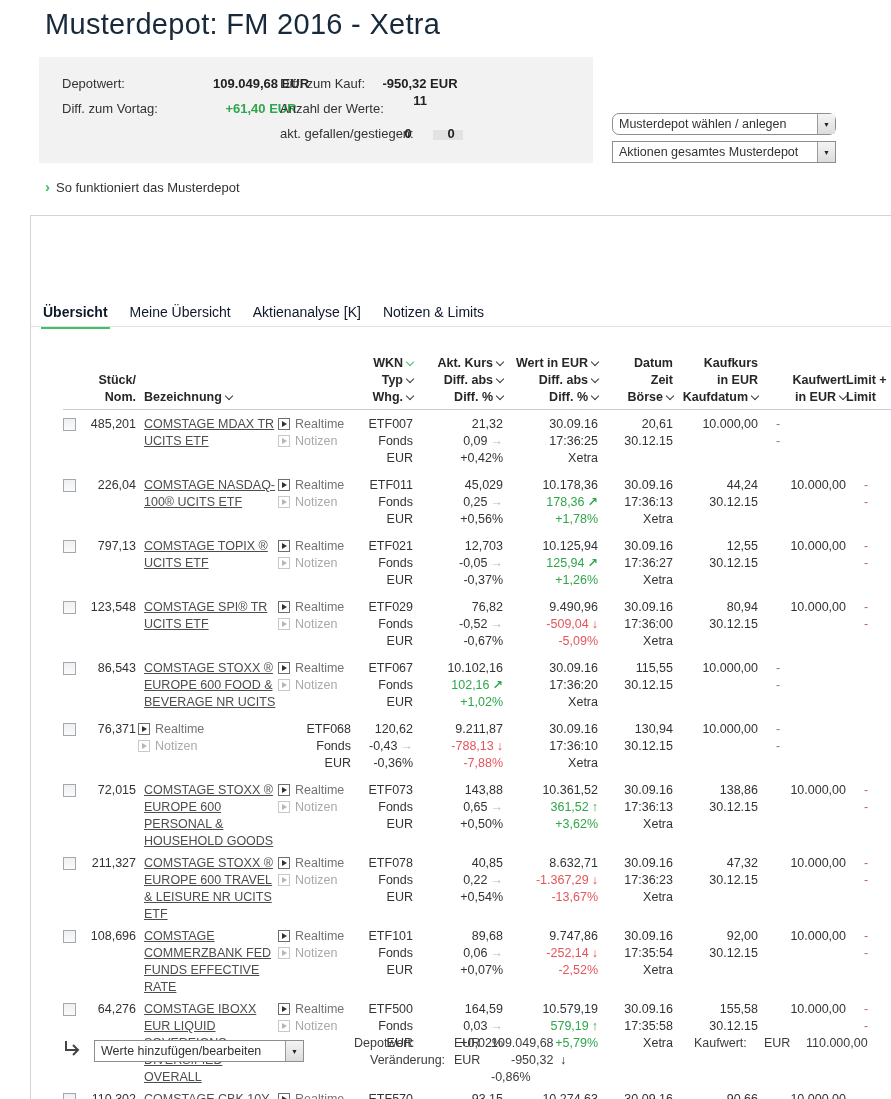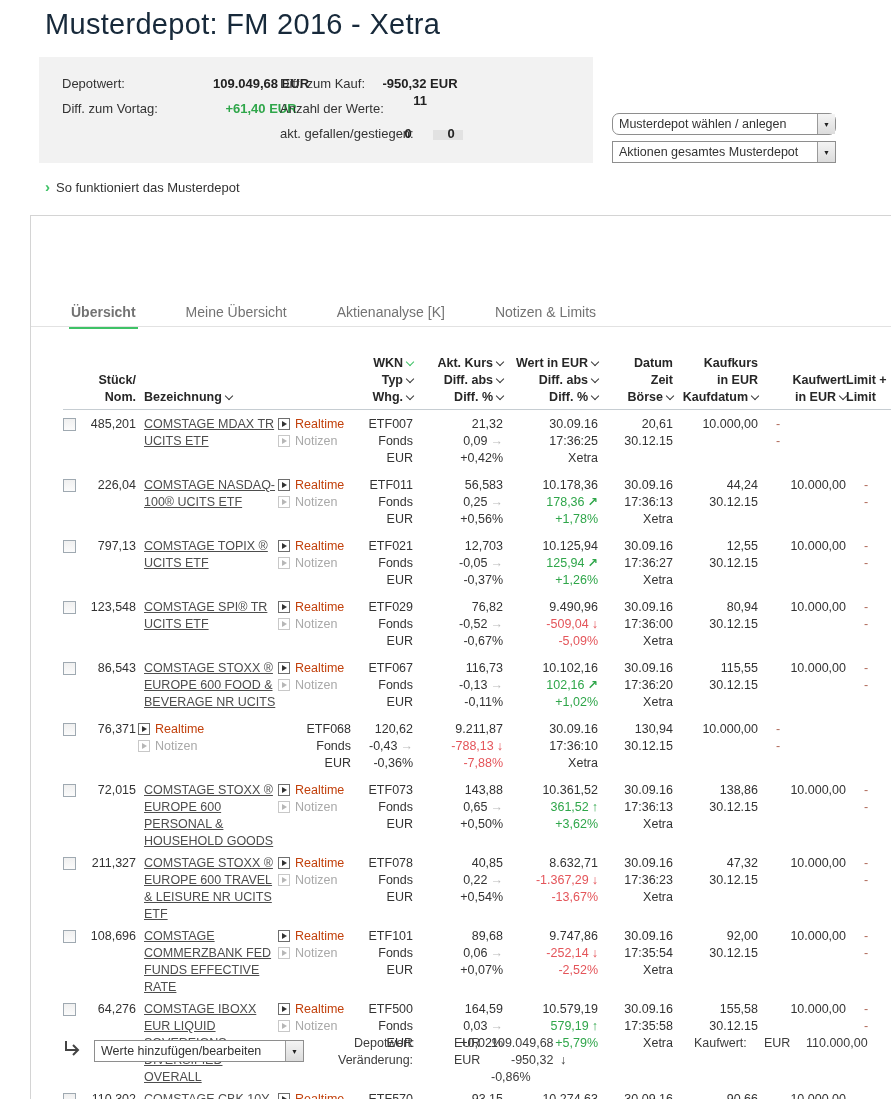"Übersicht" .tab { color: #737373 -> #0f172a; margin-left: 28px -> none }
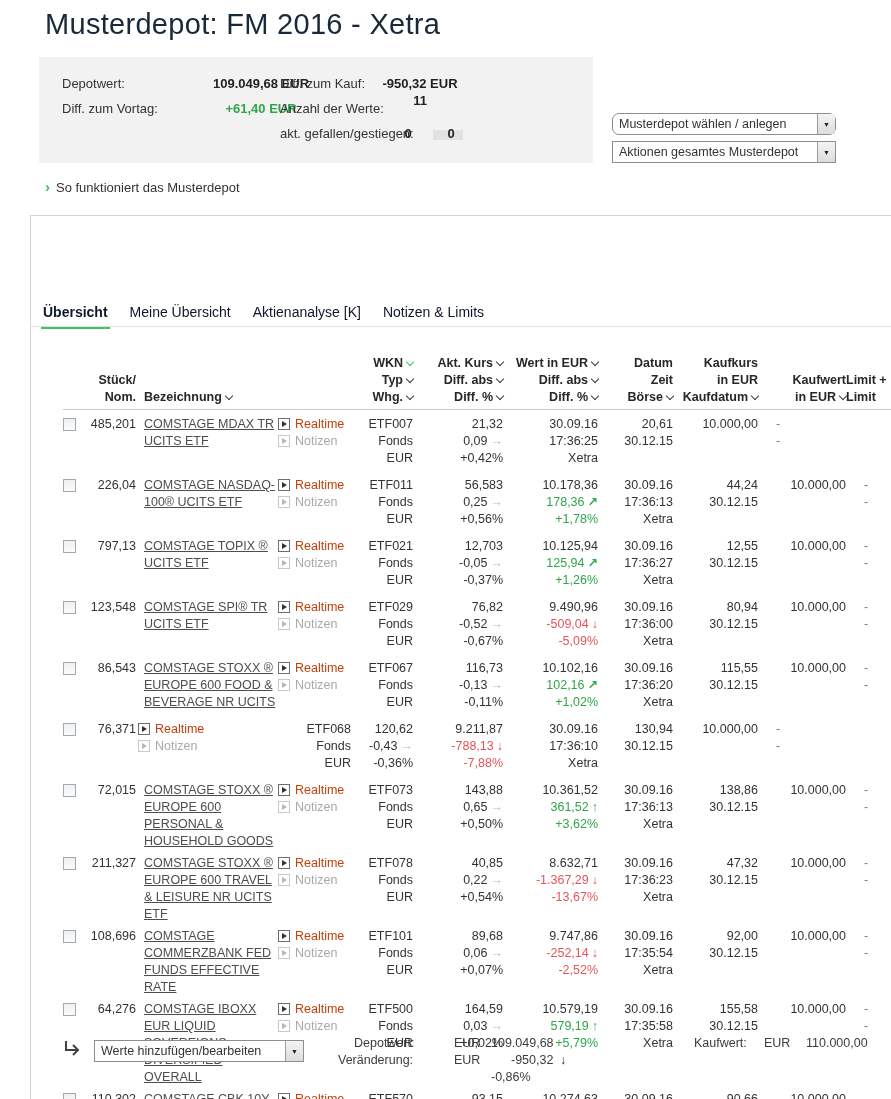"Realtime" .llink .lbl-rt { color: #c2410c -> #737373 }
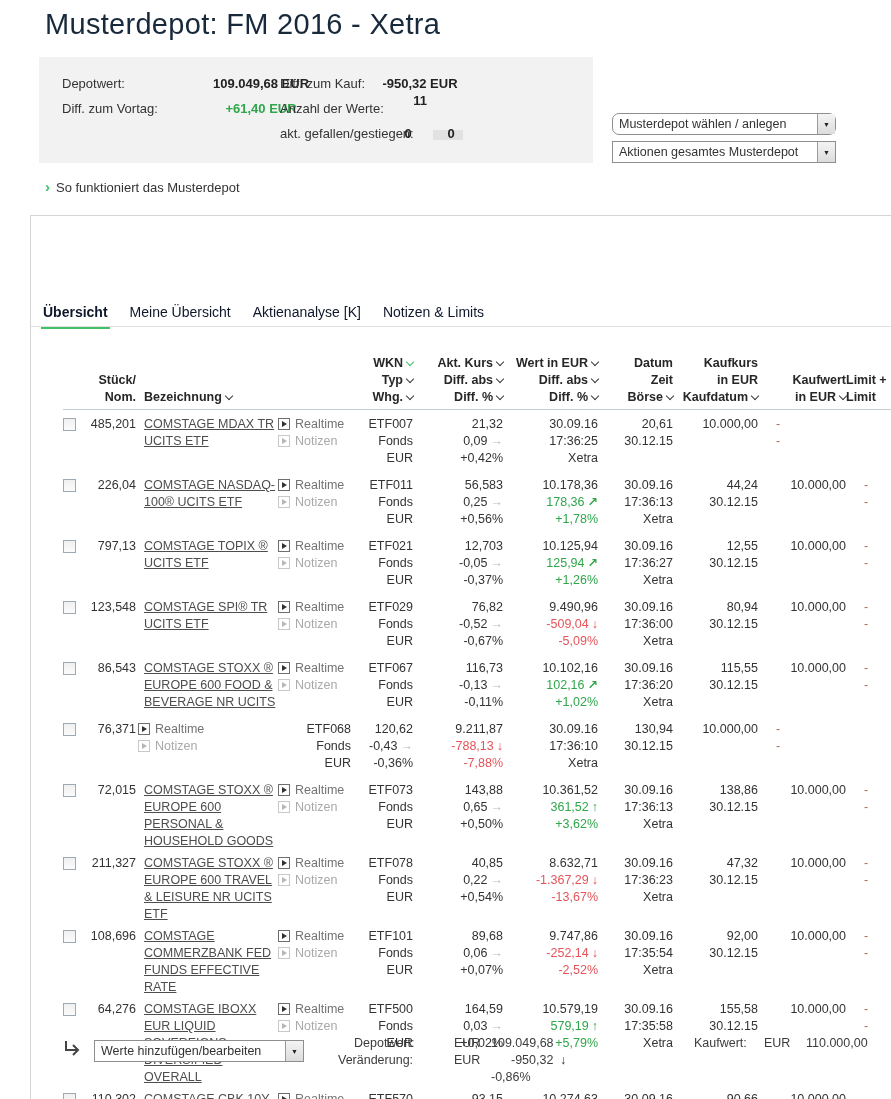"56,583" div { text: 56,583 -> 45,029 }
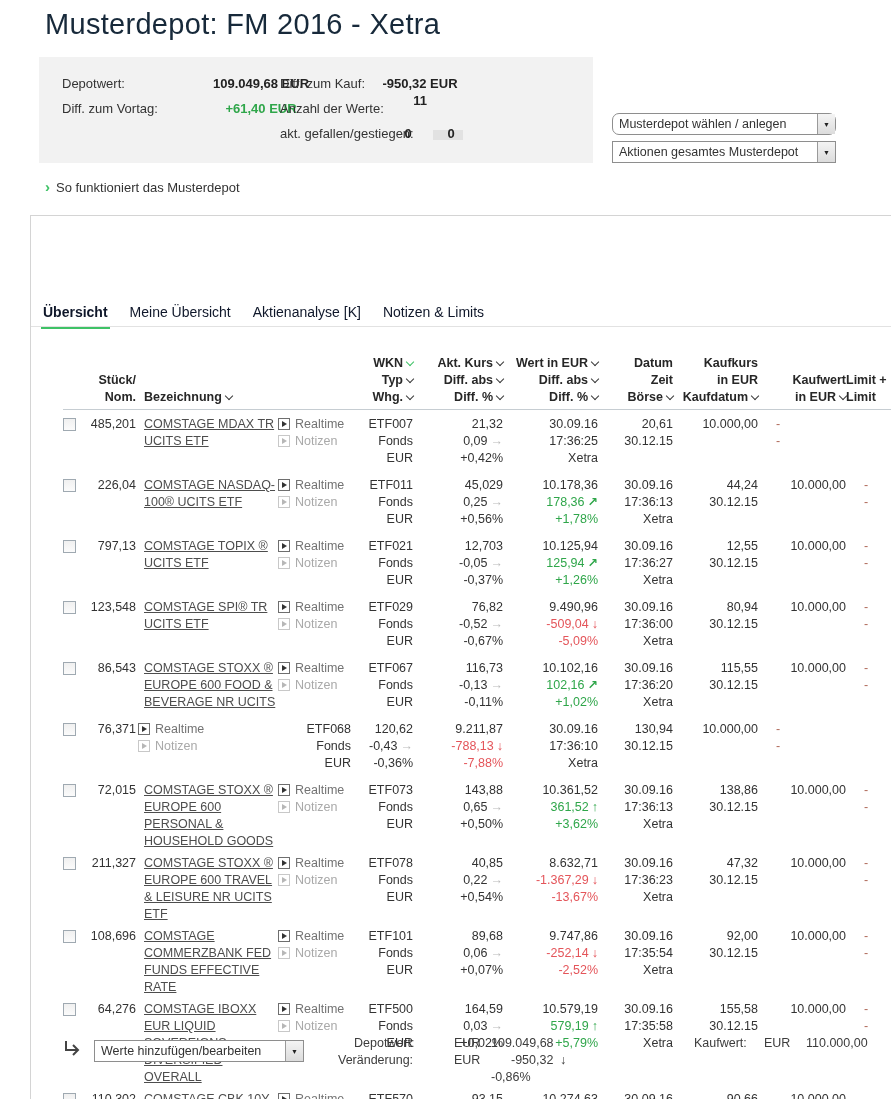"116,73" div.cell { html: <div> <div>116,73</div> <div><span>-0,13</span><span>→</span></div> <div>-0,11%</div> </div> -> none }
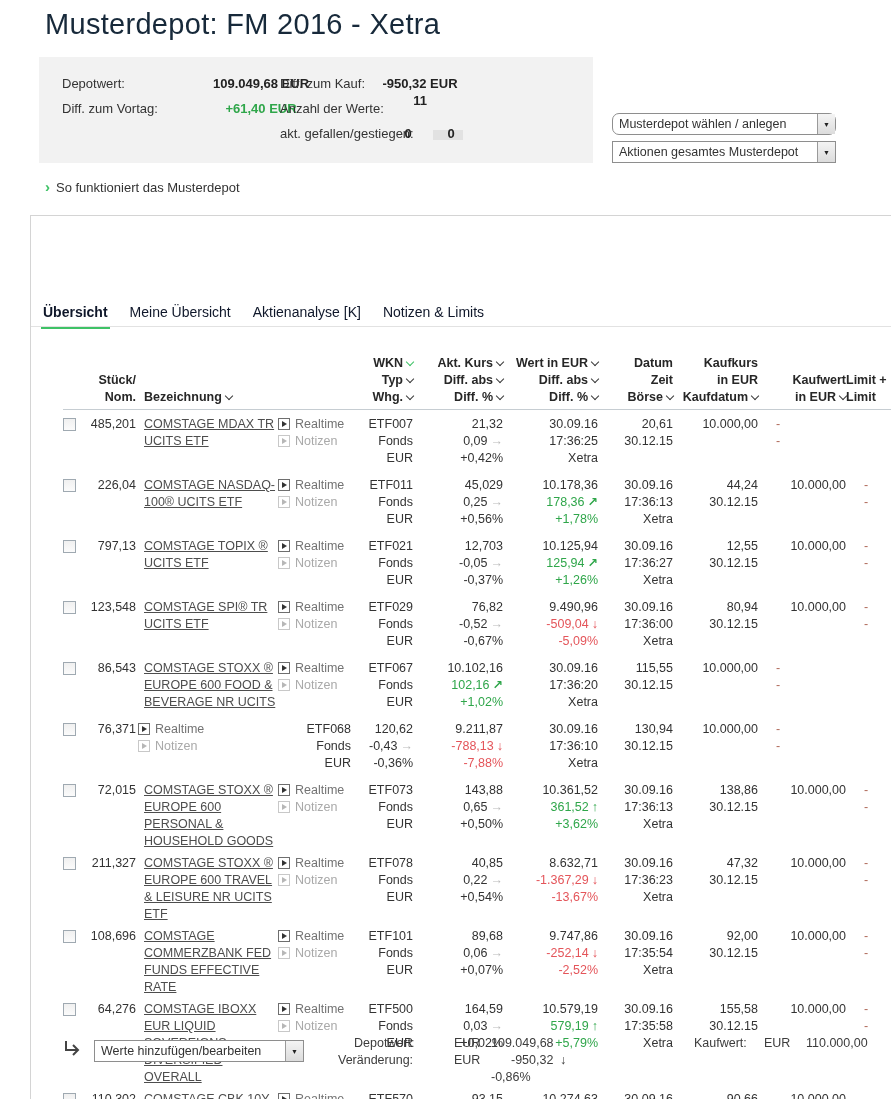"Veränderung:" #f-ver-l { left: 307px -> 339px }
